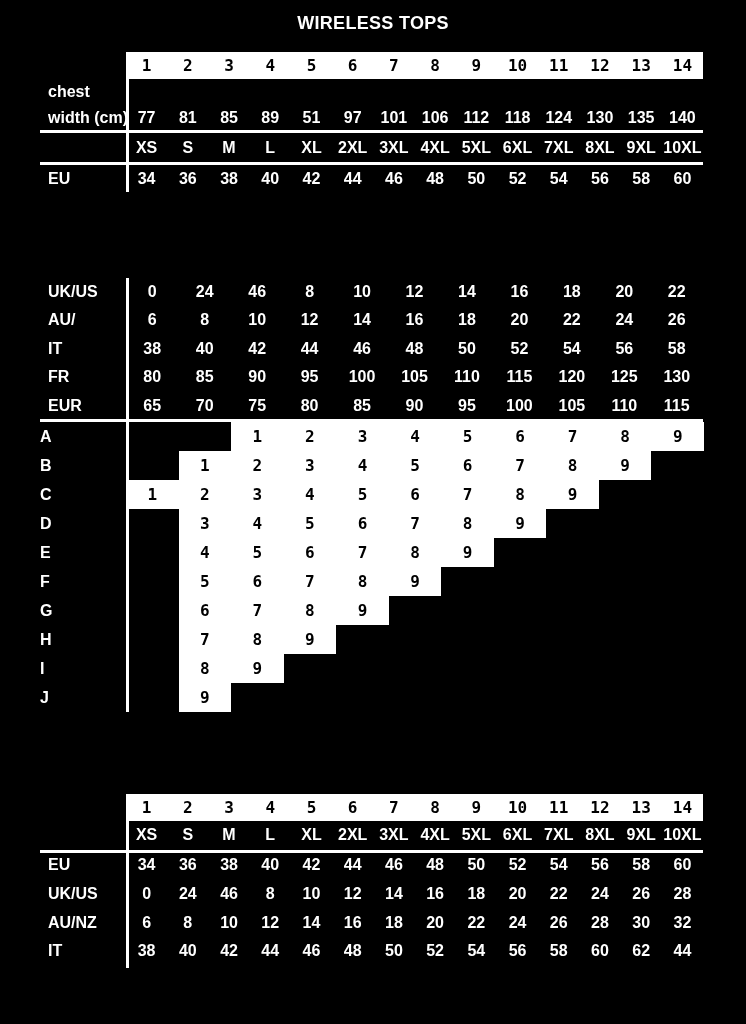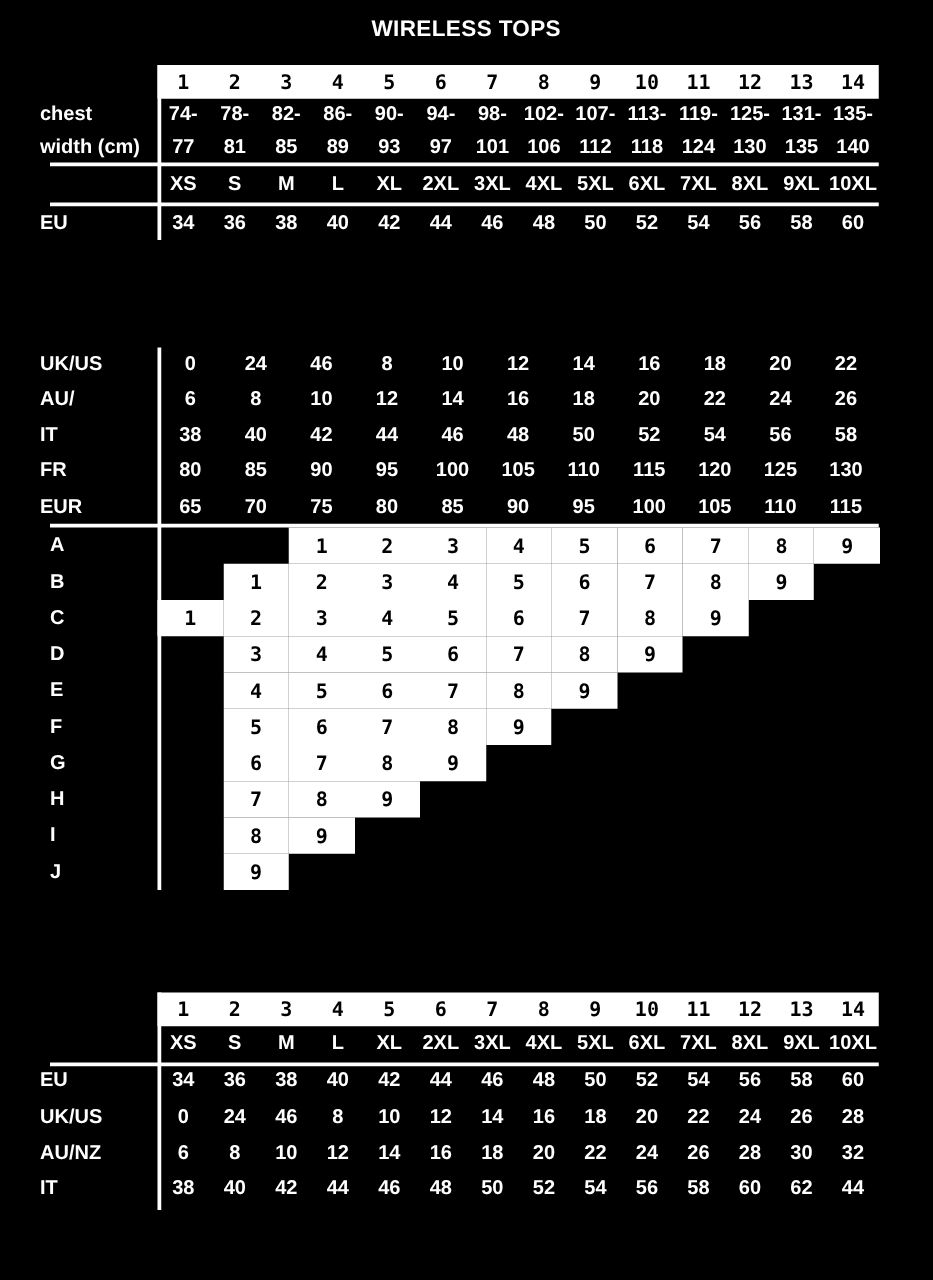"chest" .rowlabel { left: 32px -> 48px }
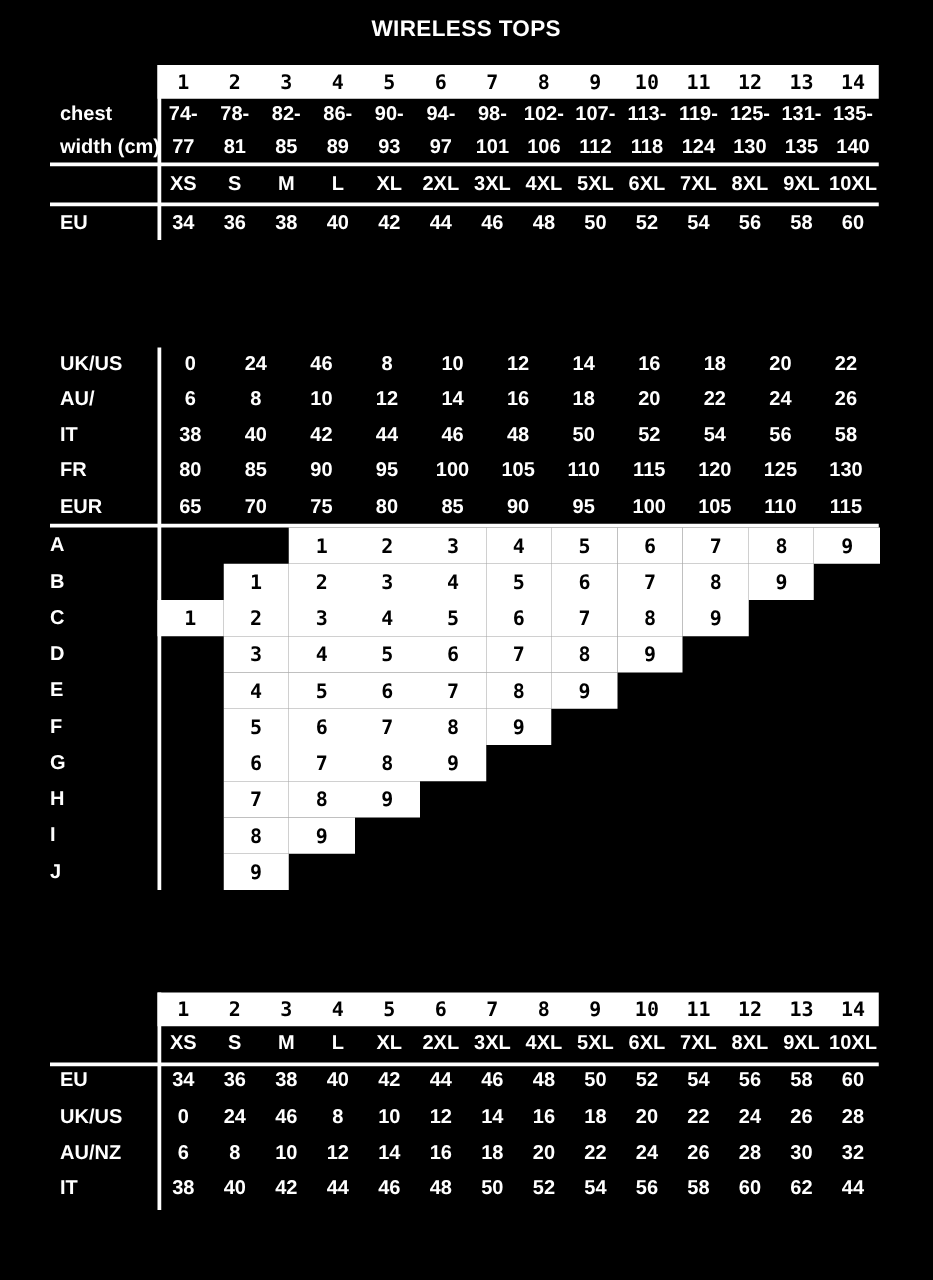"74-" div.vals { html: <div> <div>74-</div> <div>78-</div> <div>82-</div> <div>86-</div> <div>90-</div> <div>94-</div> <div>98-</div> <div>102-</div> <div>107-</div> <div>113-</div> <div>119-</div> <div>125-</div> <div>131-</div> <div>135-</div> </div> -> none }
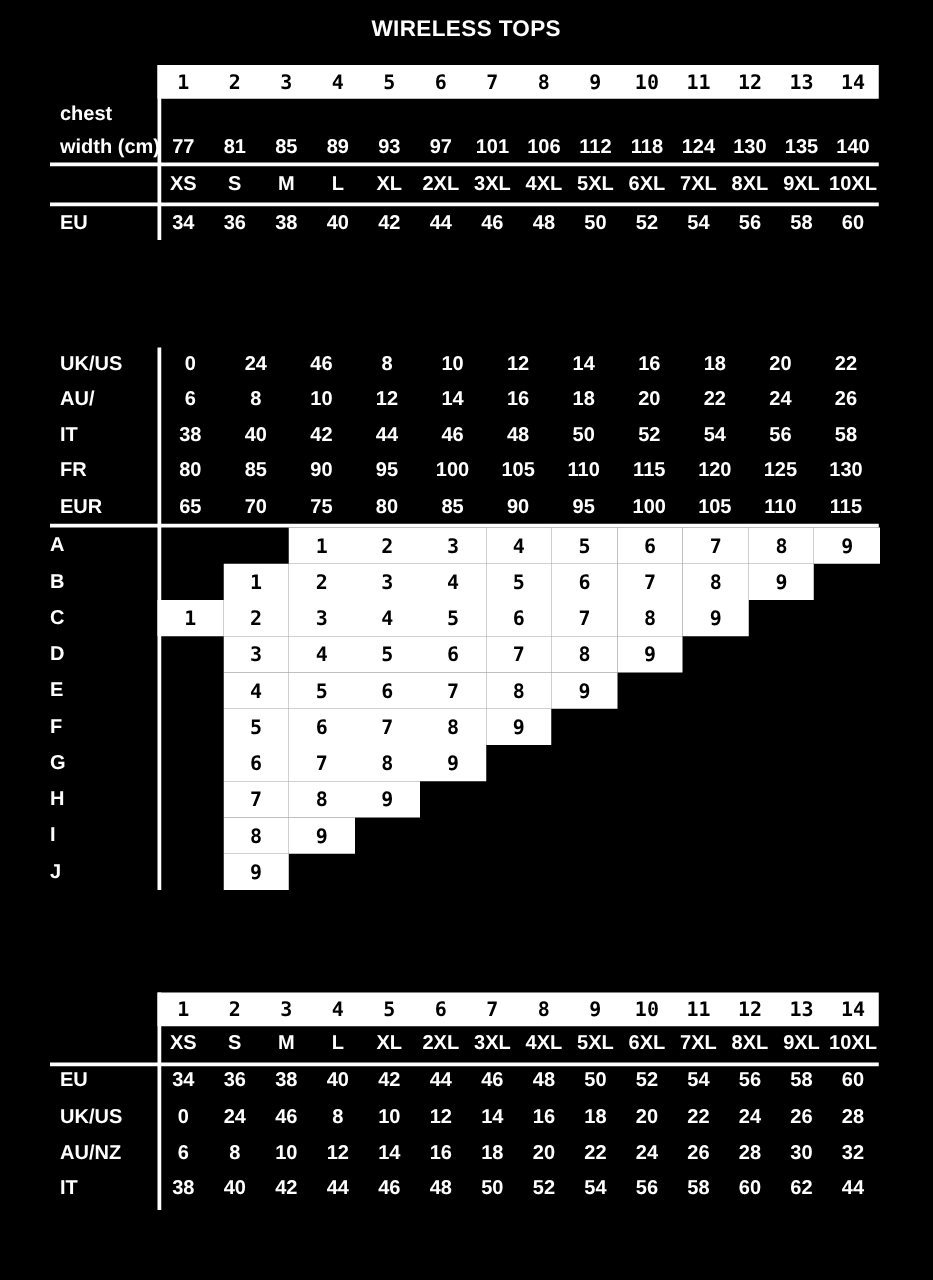"93" div.cell { text: 93 -> 51 }
